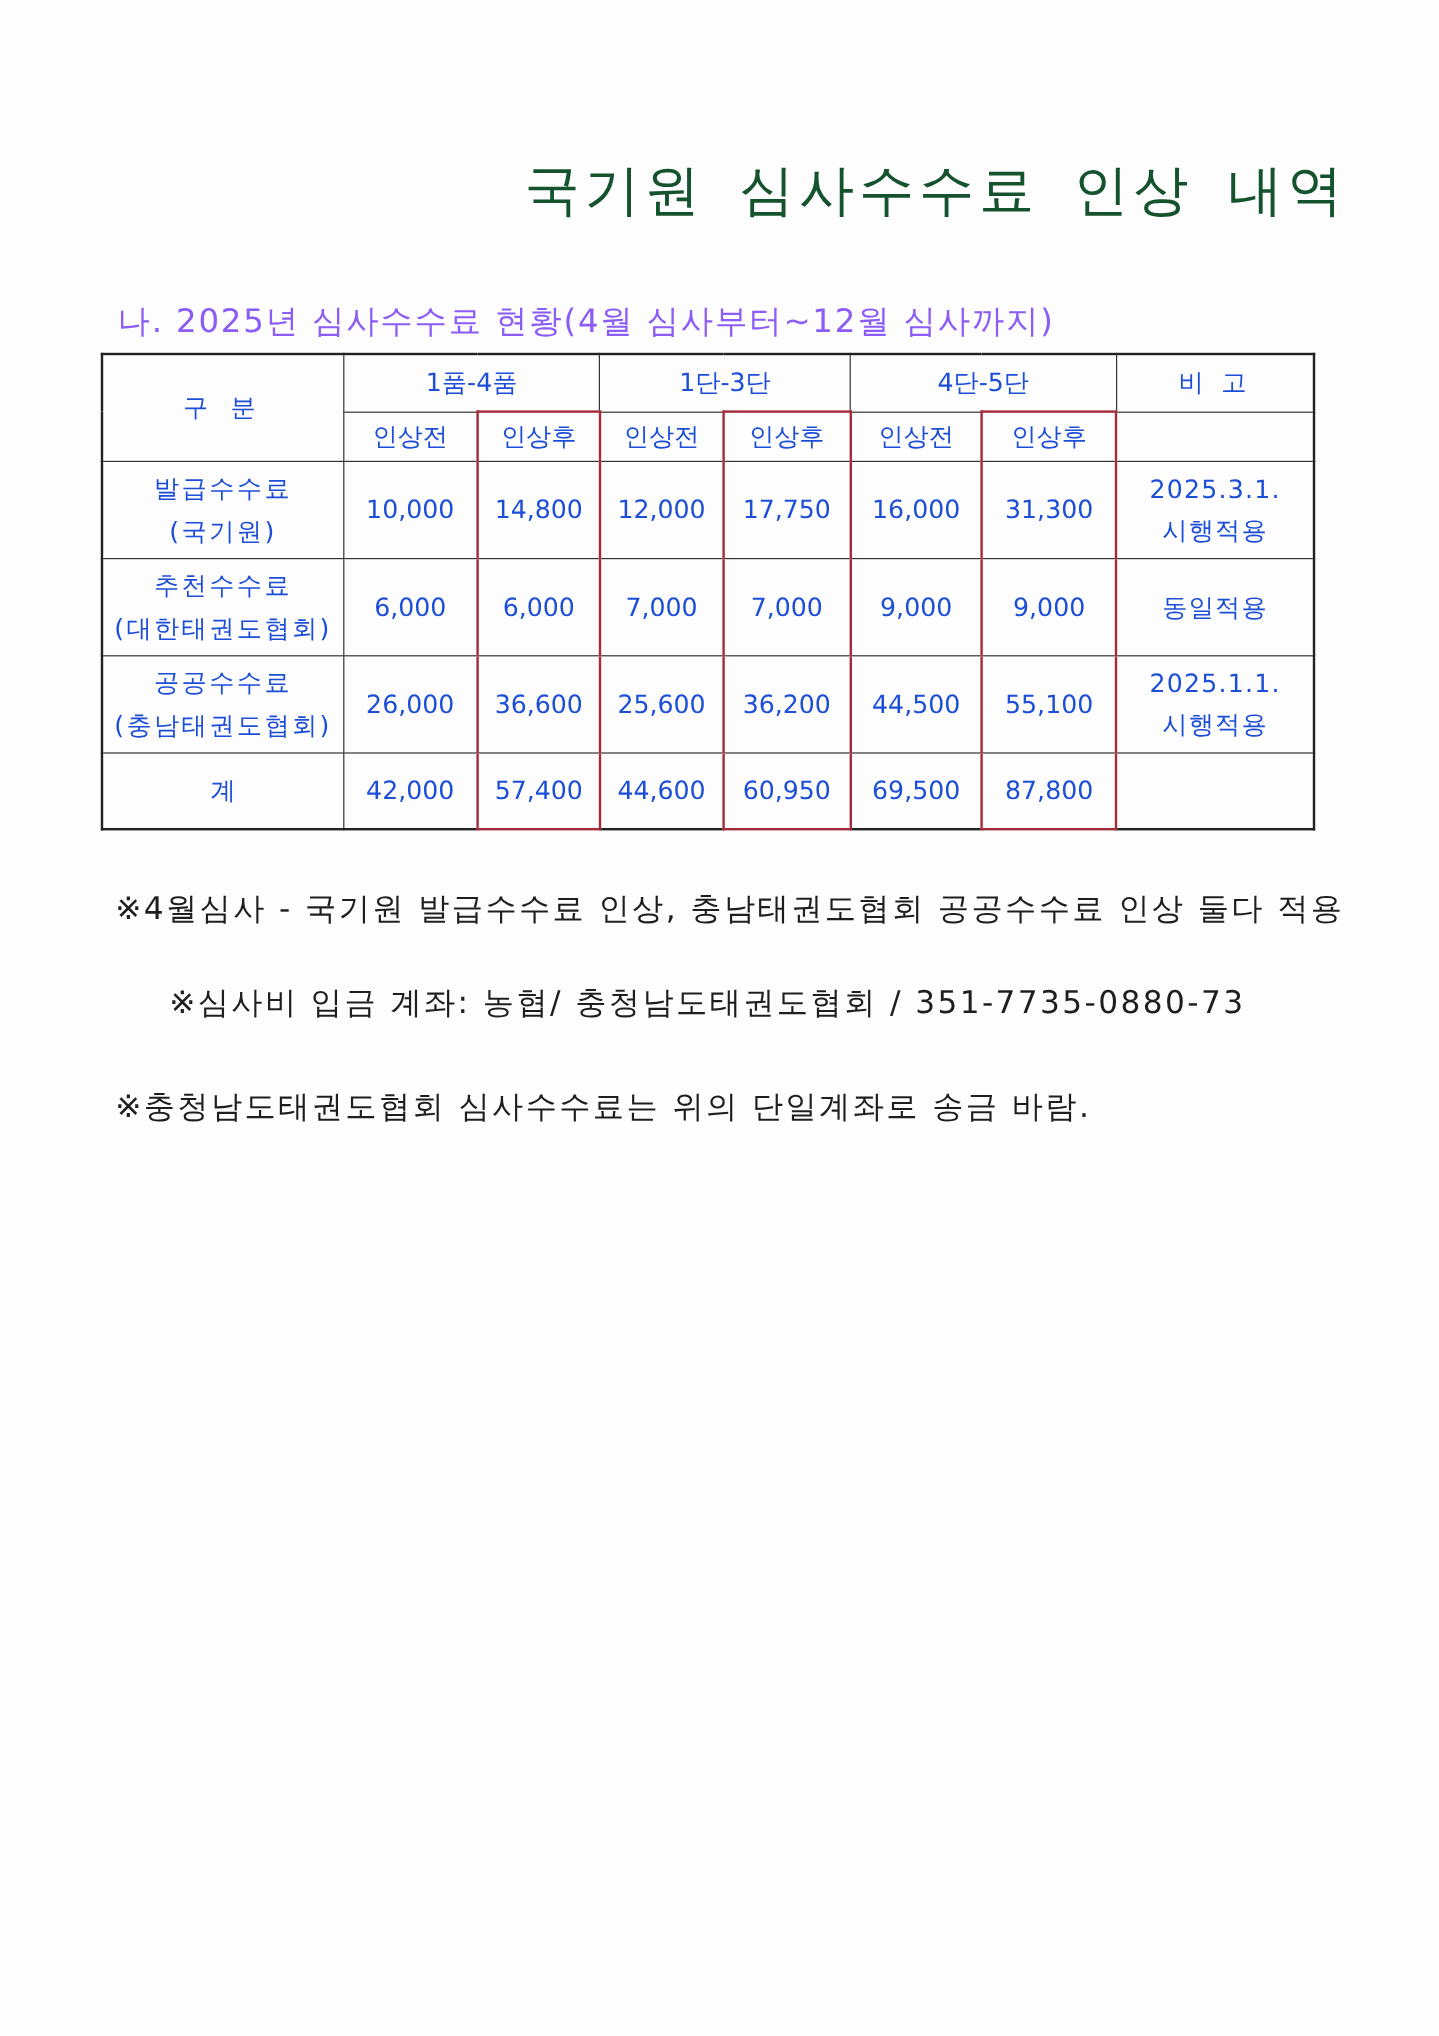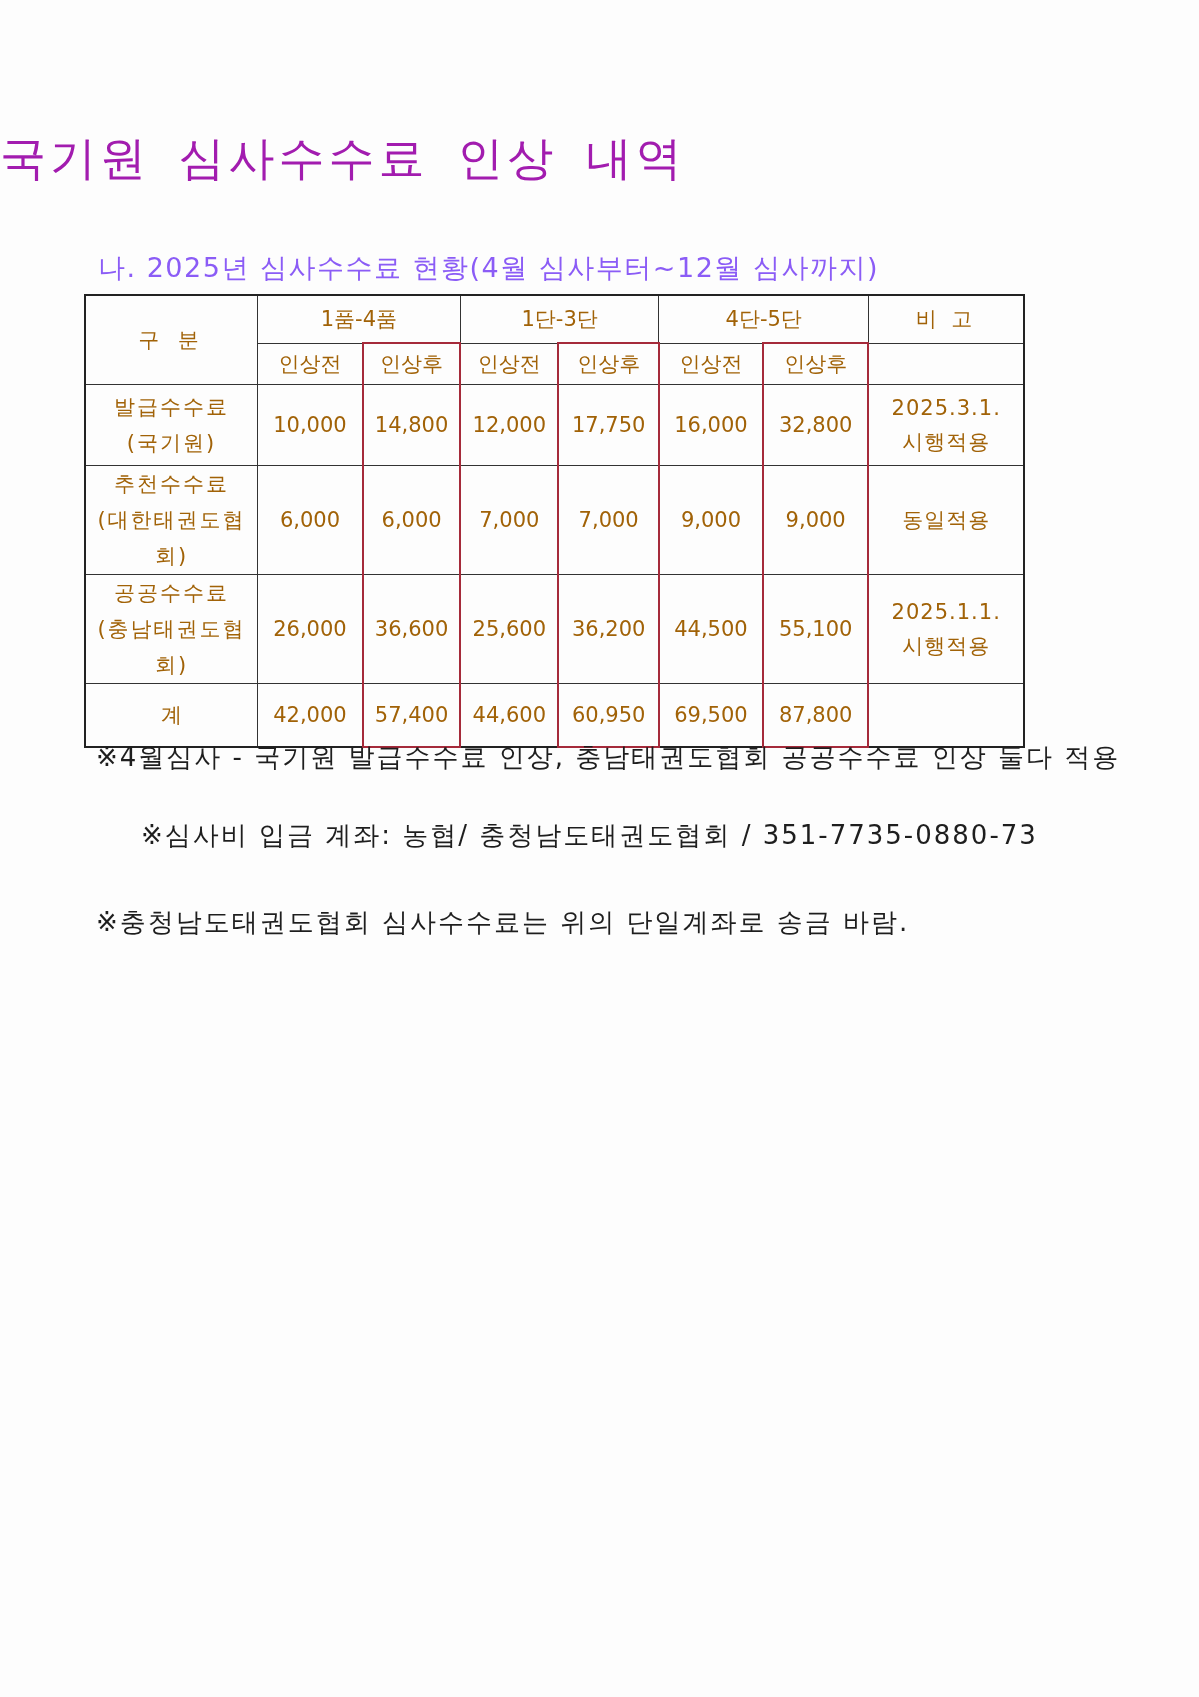"국기원 심사수수료 인상 내역" .title { color: #a21caf -> #14532d; text-align: left -> right }
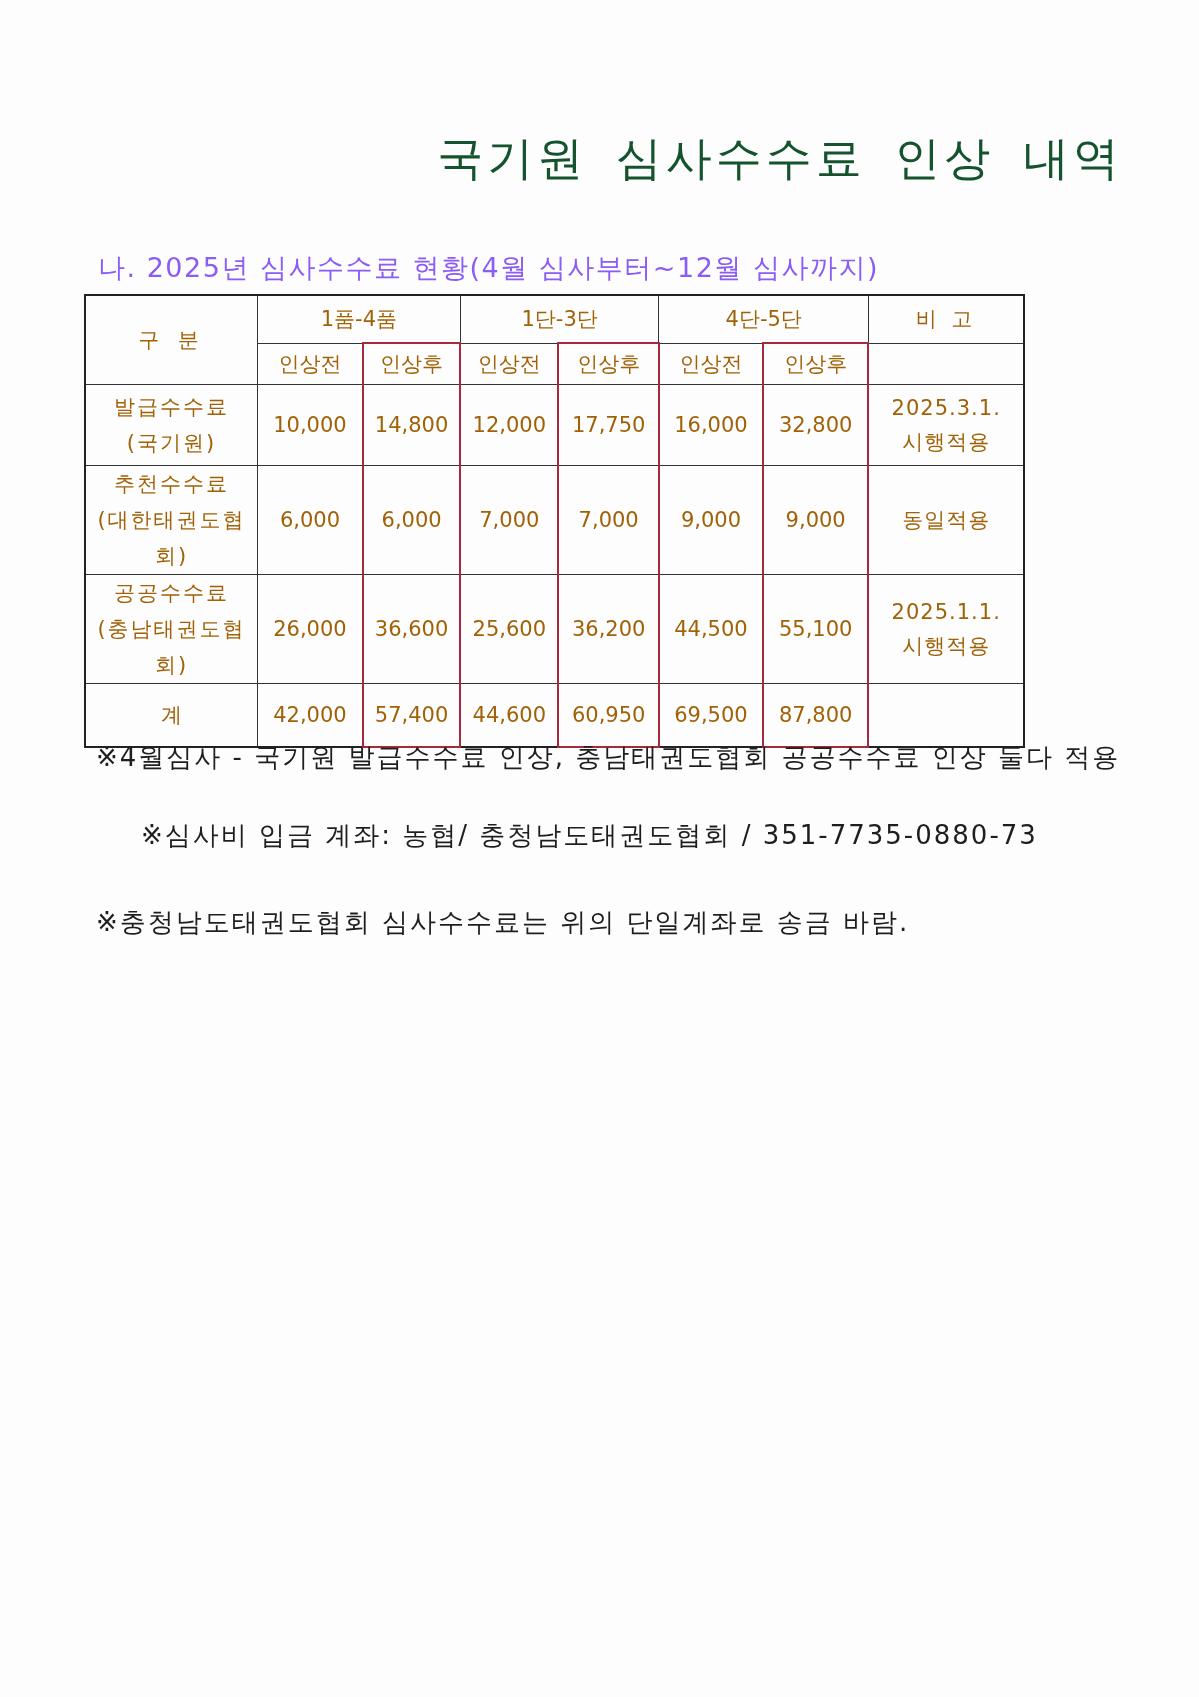"구 분" table.fees { color: #a16207 -> #1d4ed8; width: 941px -> 1012px }
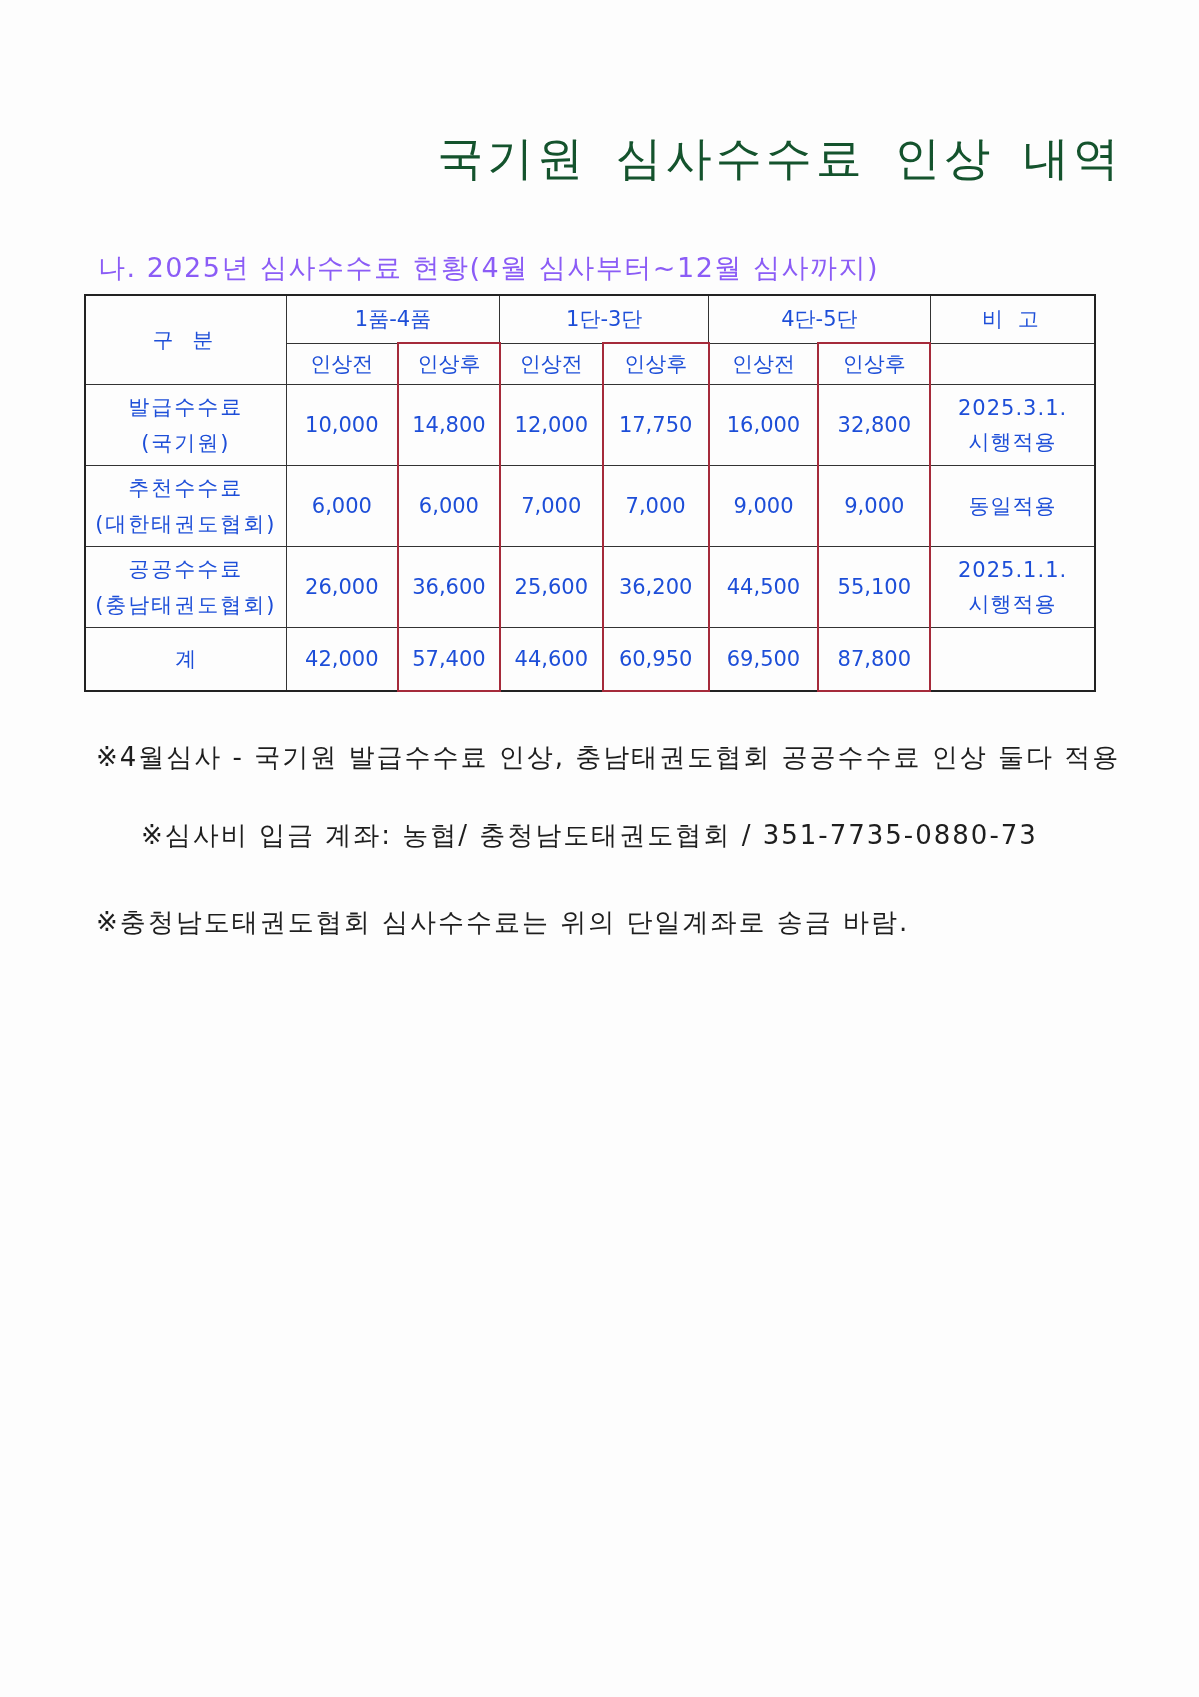"32,800" td.hl { text: 32,800 -> 31,300 }
